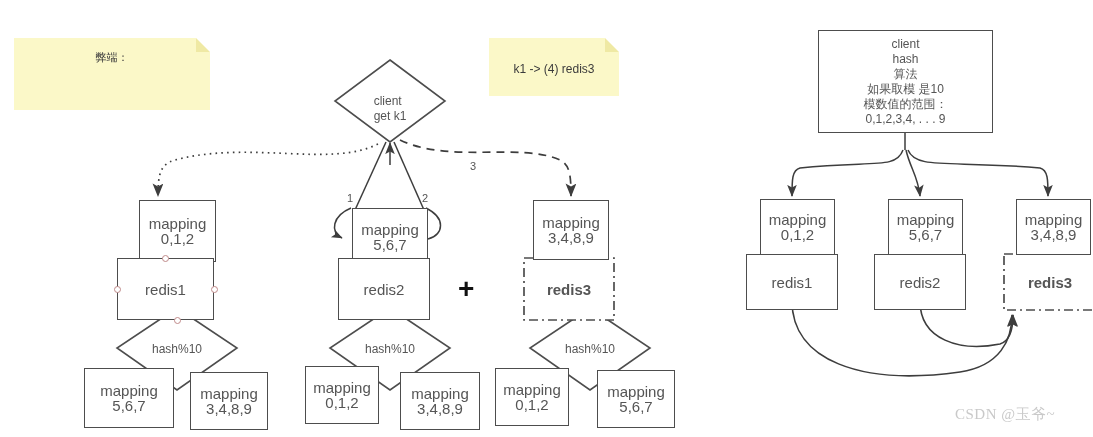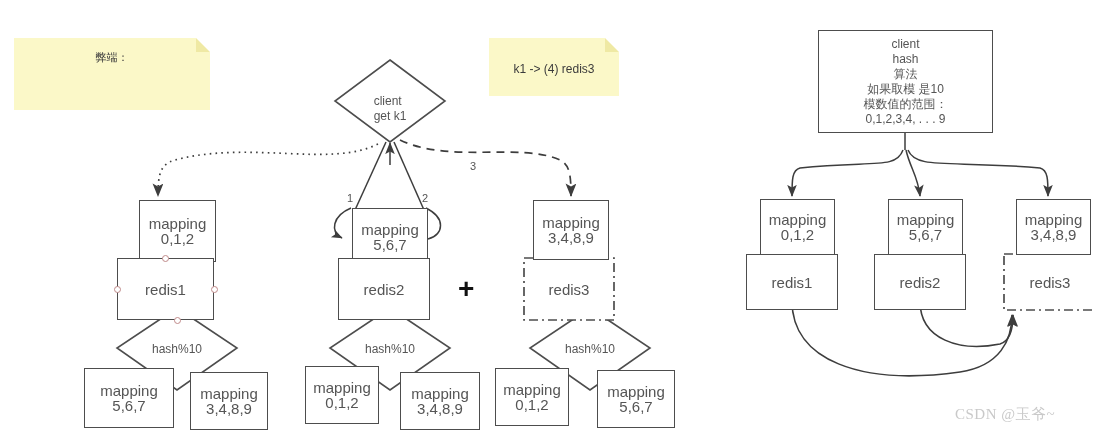"redis3" .box.dashdot-real { font-weight: none -> bold }
